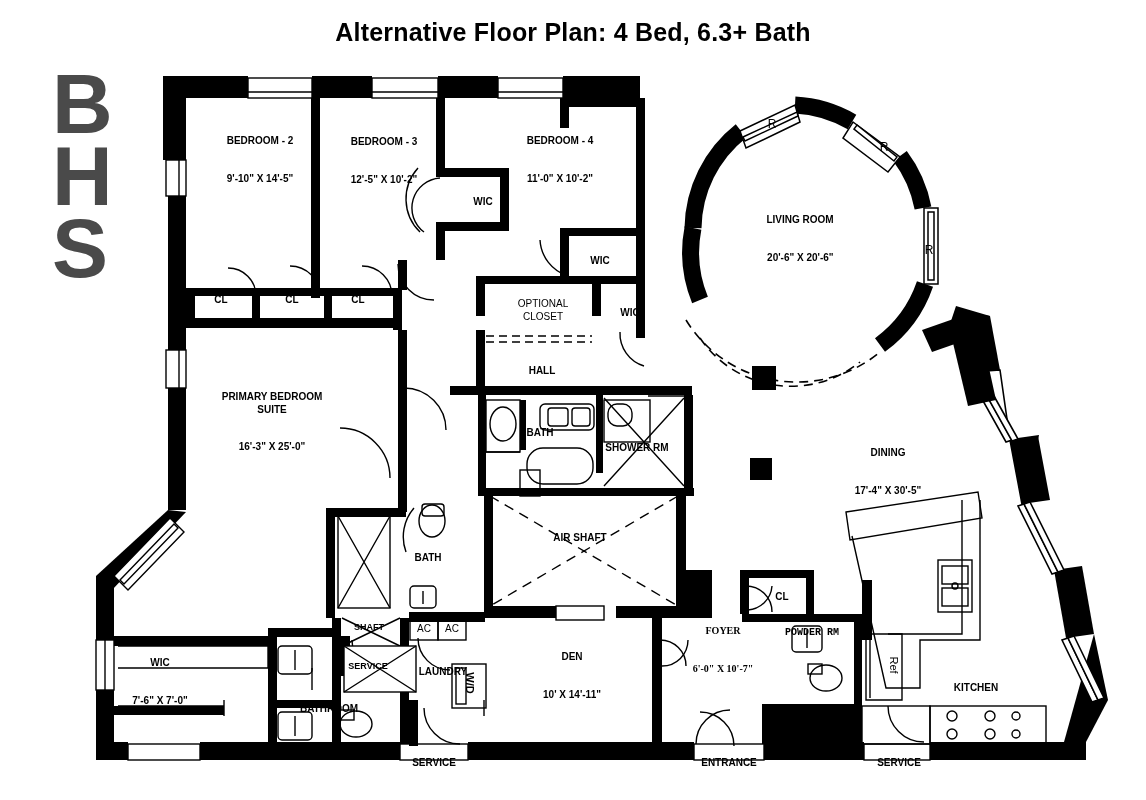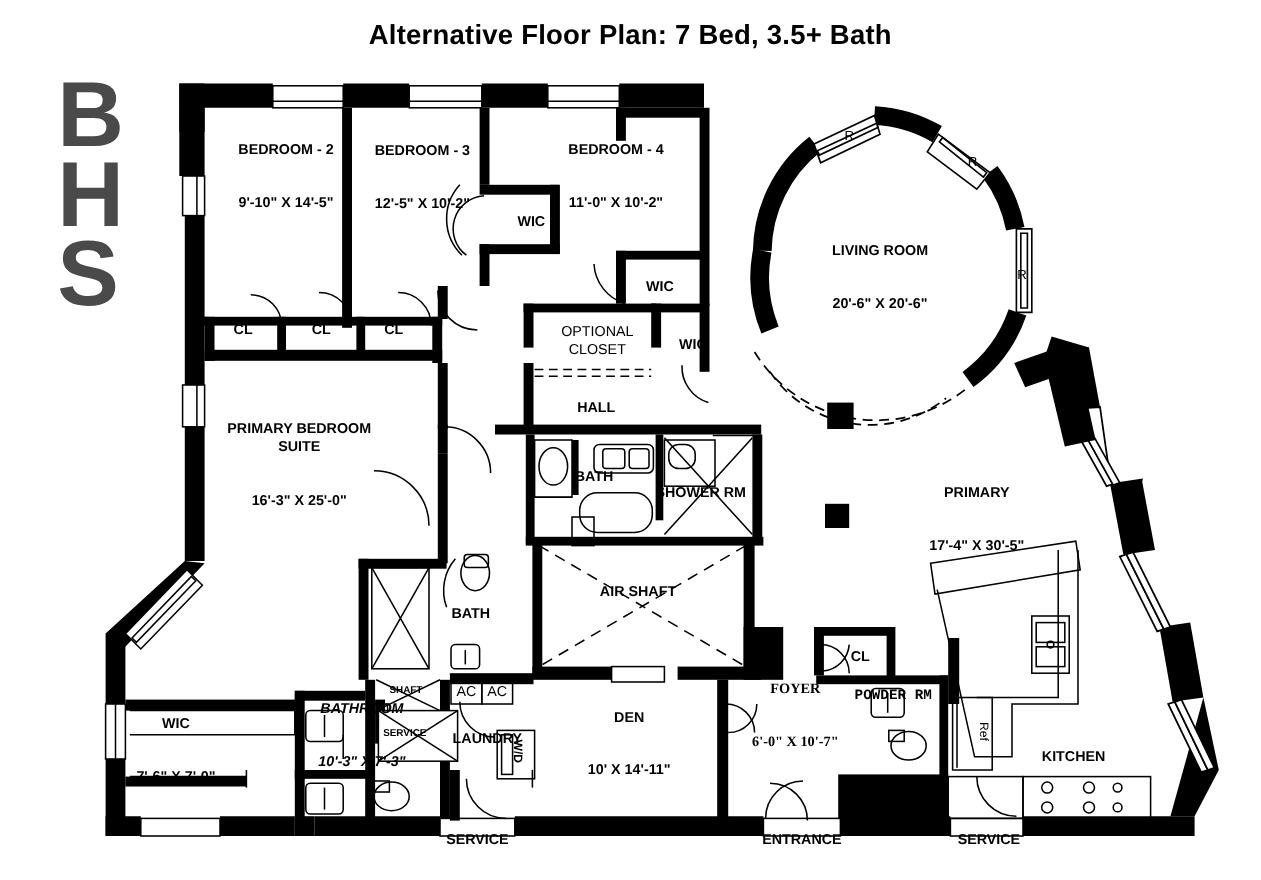"Alternative Floor Plan: 7 Bed," div { text: 7 Bed, 3.5+ -> 4 Bed, 6.3+ }
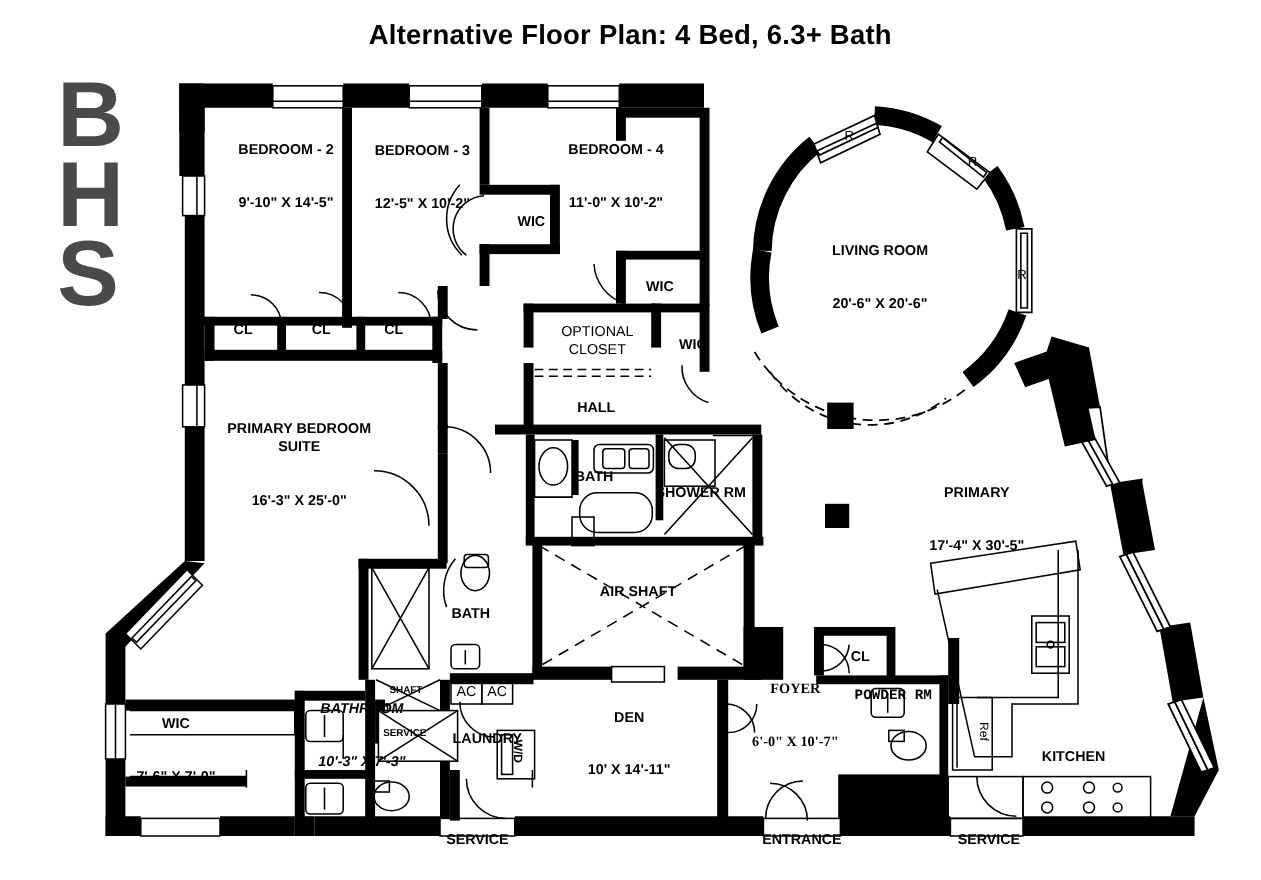"BEDROOM - 2" .lbl.r10 { font-size: 13px -> 10px }
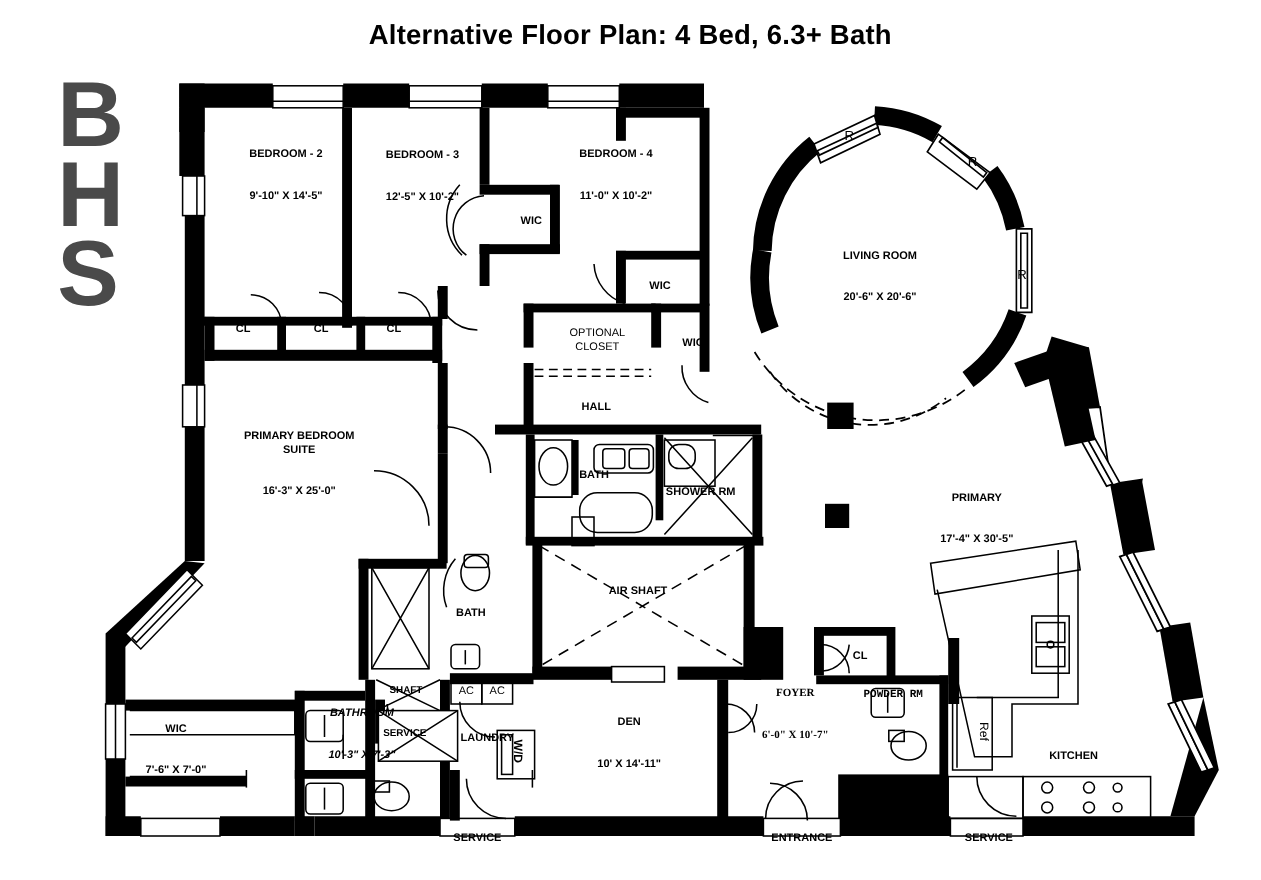"LIVING ROOM" div.lbl { text-align: none -> right; top: 252px -> 239px }
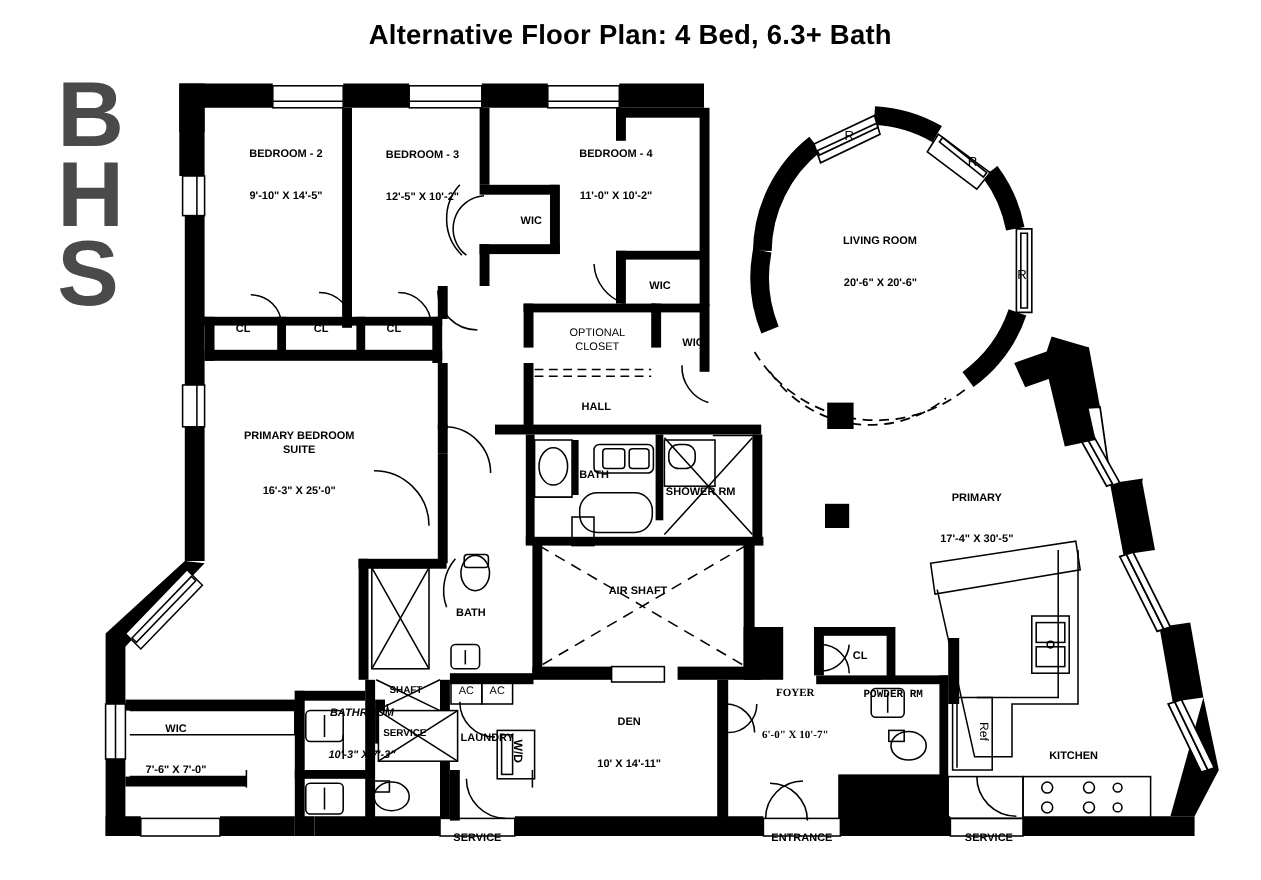"PRIMARY" div { text: PRIMARY -> DINING }
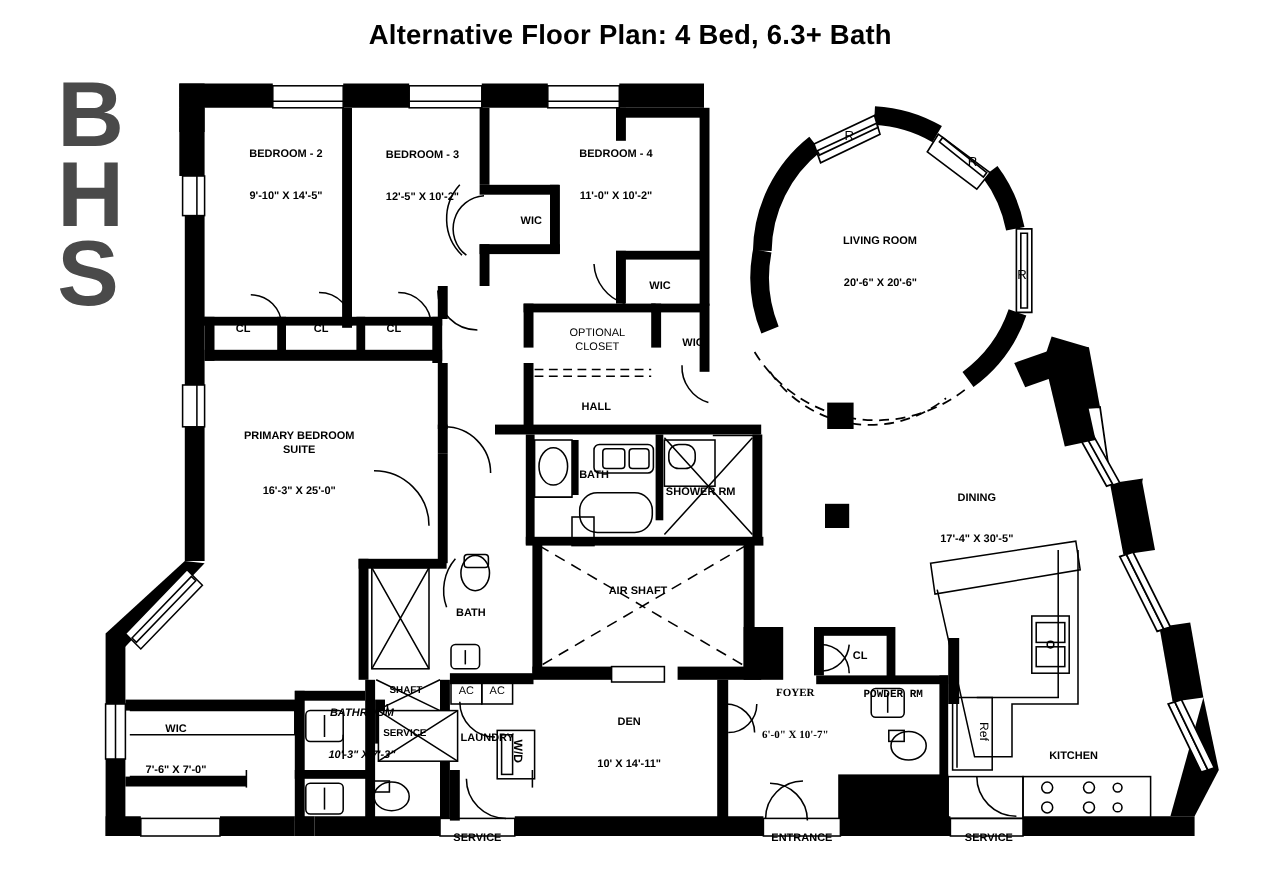"BATHROOM" div.lbl { font-style: italic -> none; top: 668px -> 728px }
